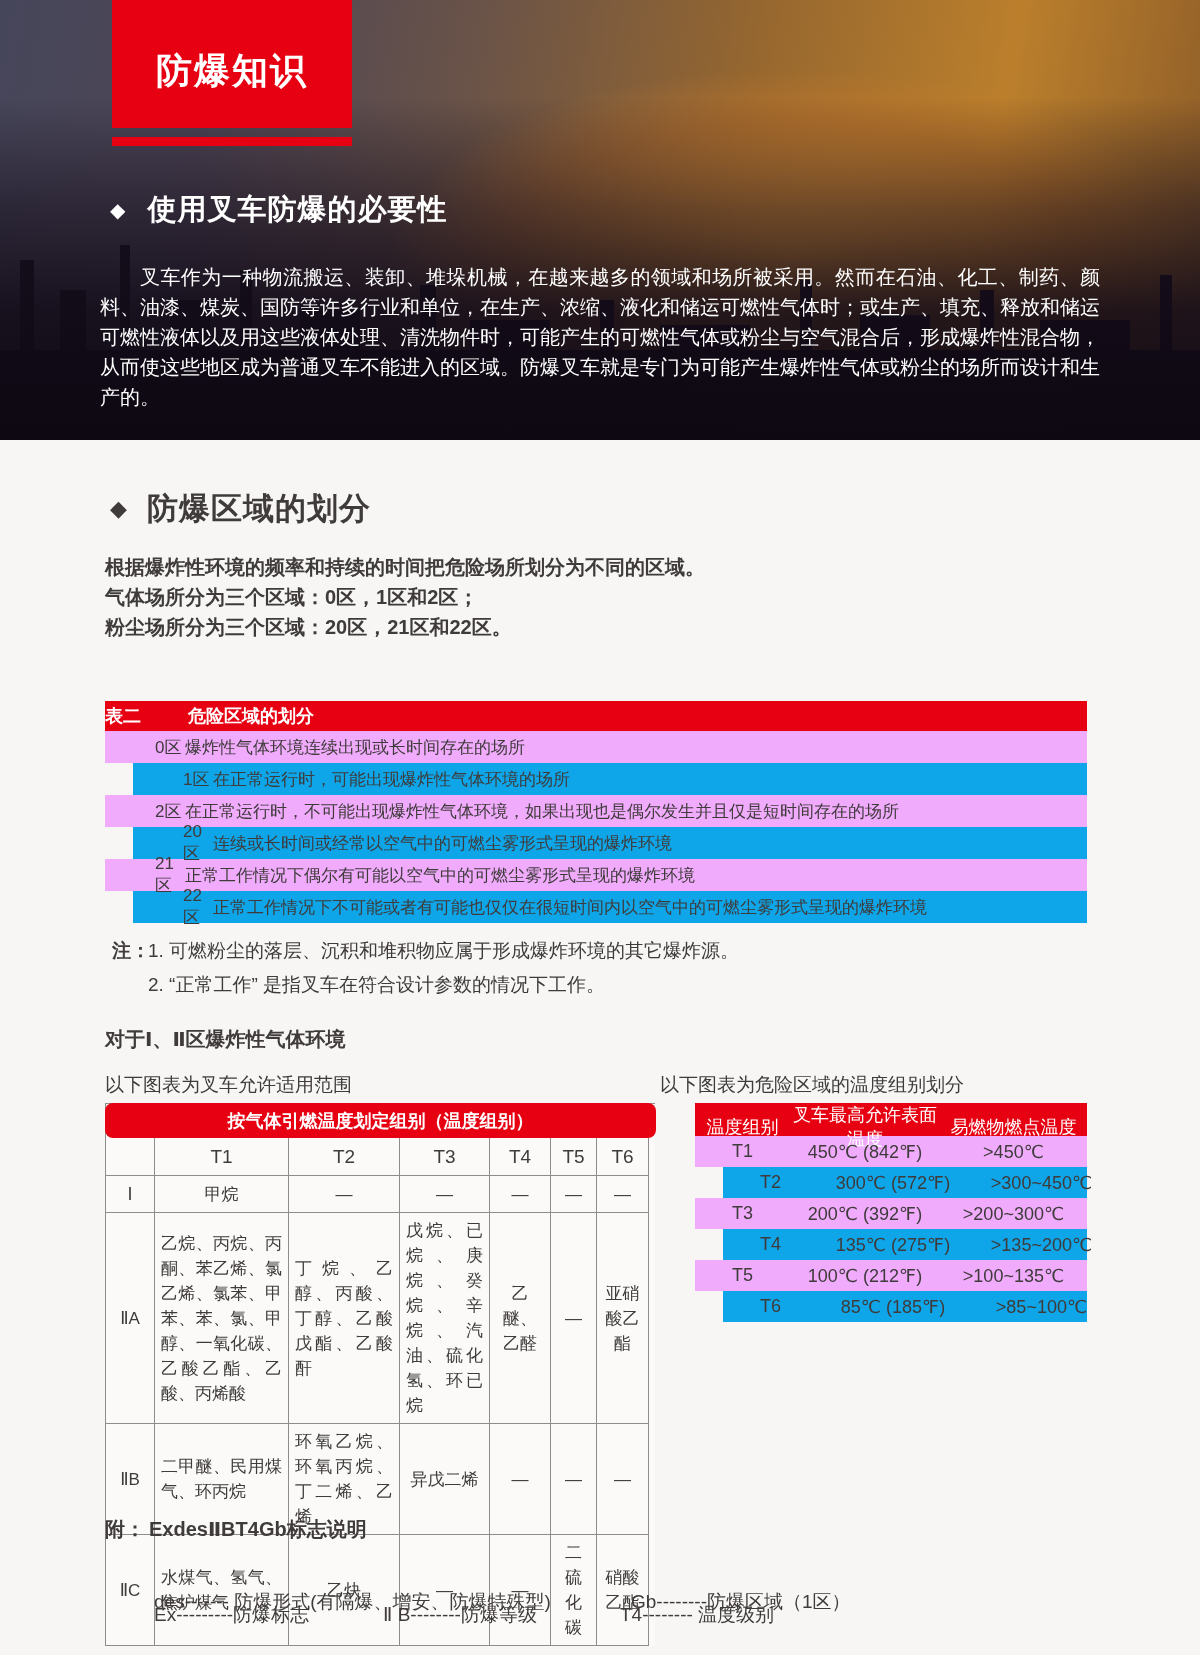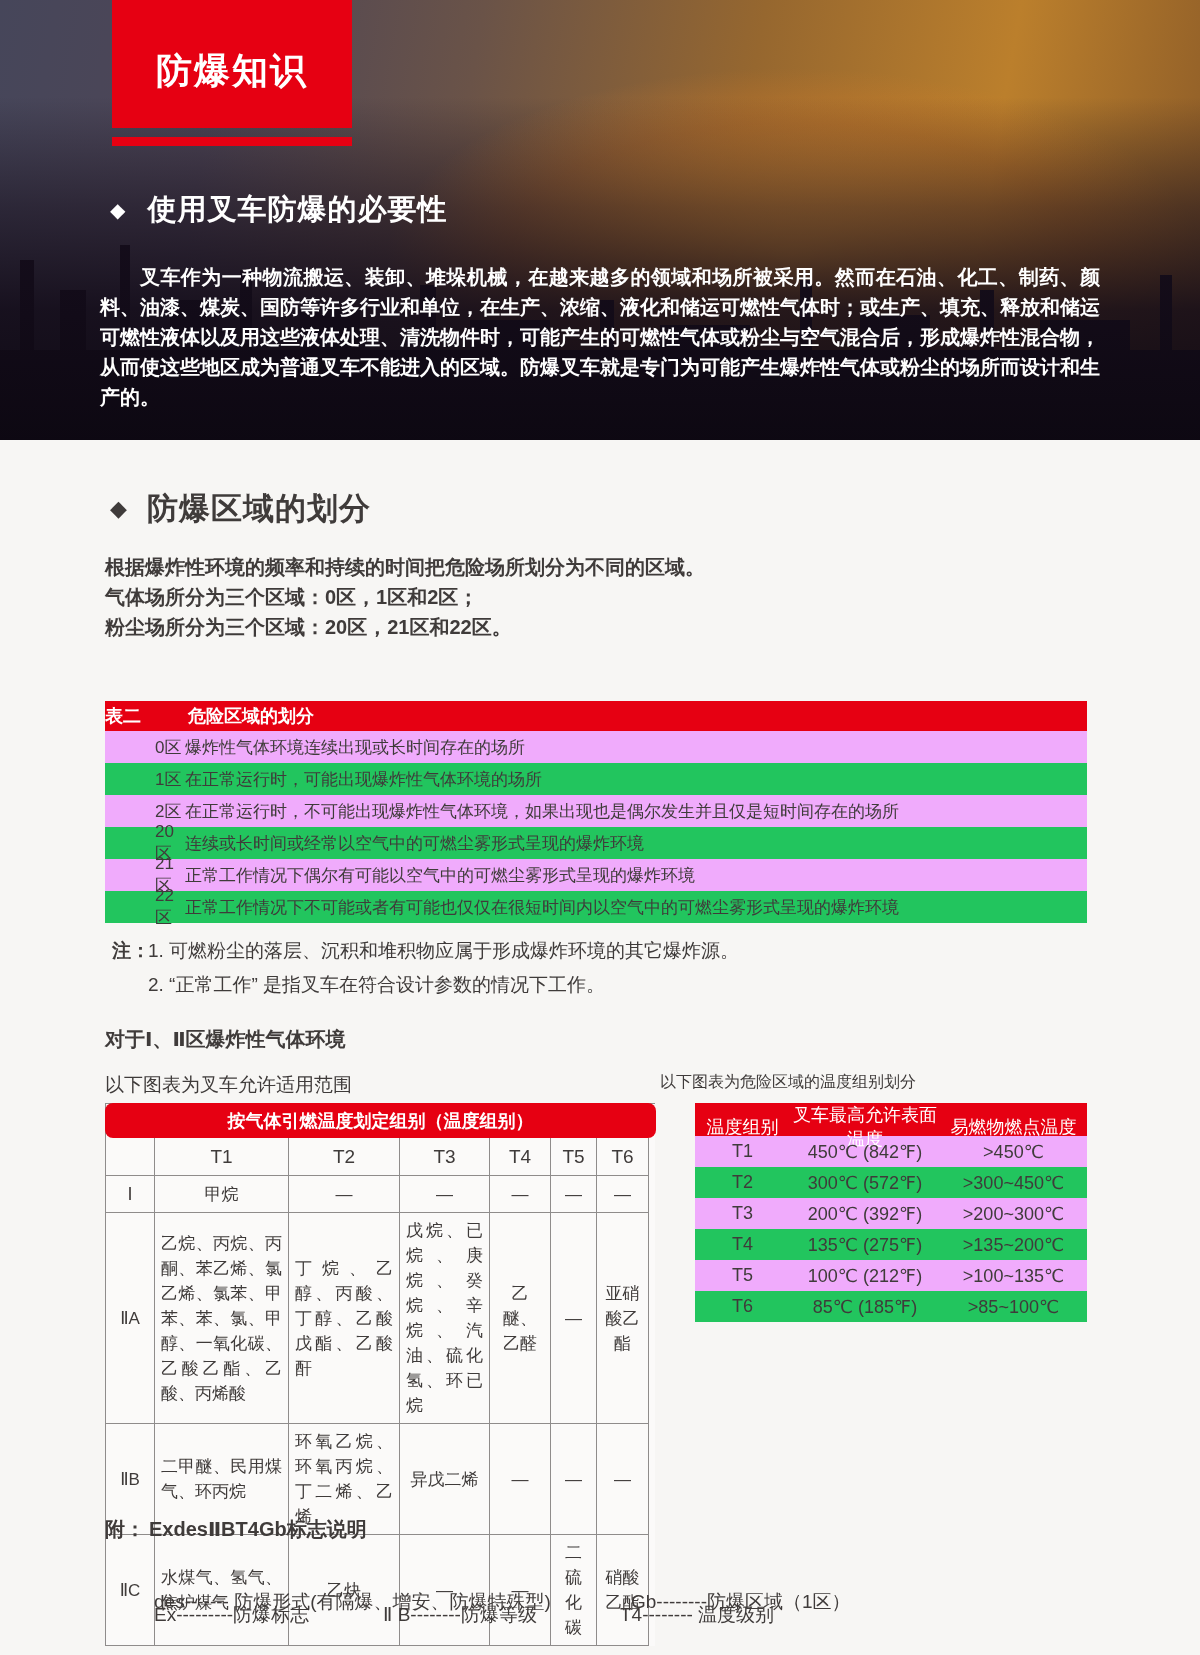"叉车作为一种物流搬运、装卸、堆垛机械，在越来越多的领域和场所被采用。然而在石油、" .hero-para { font-weight: bold -> normal }
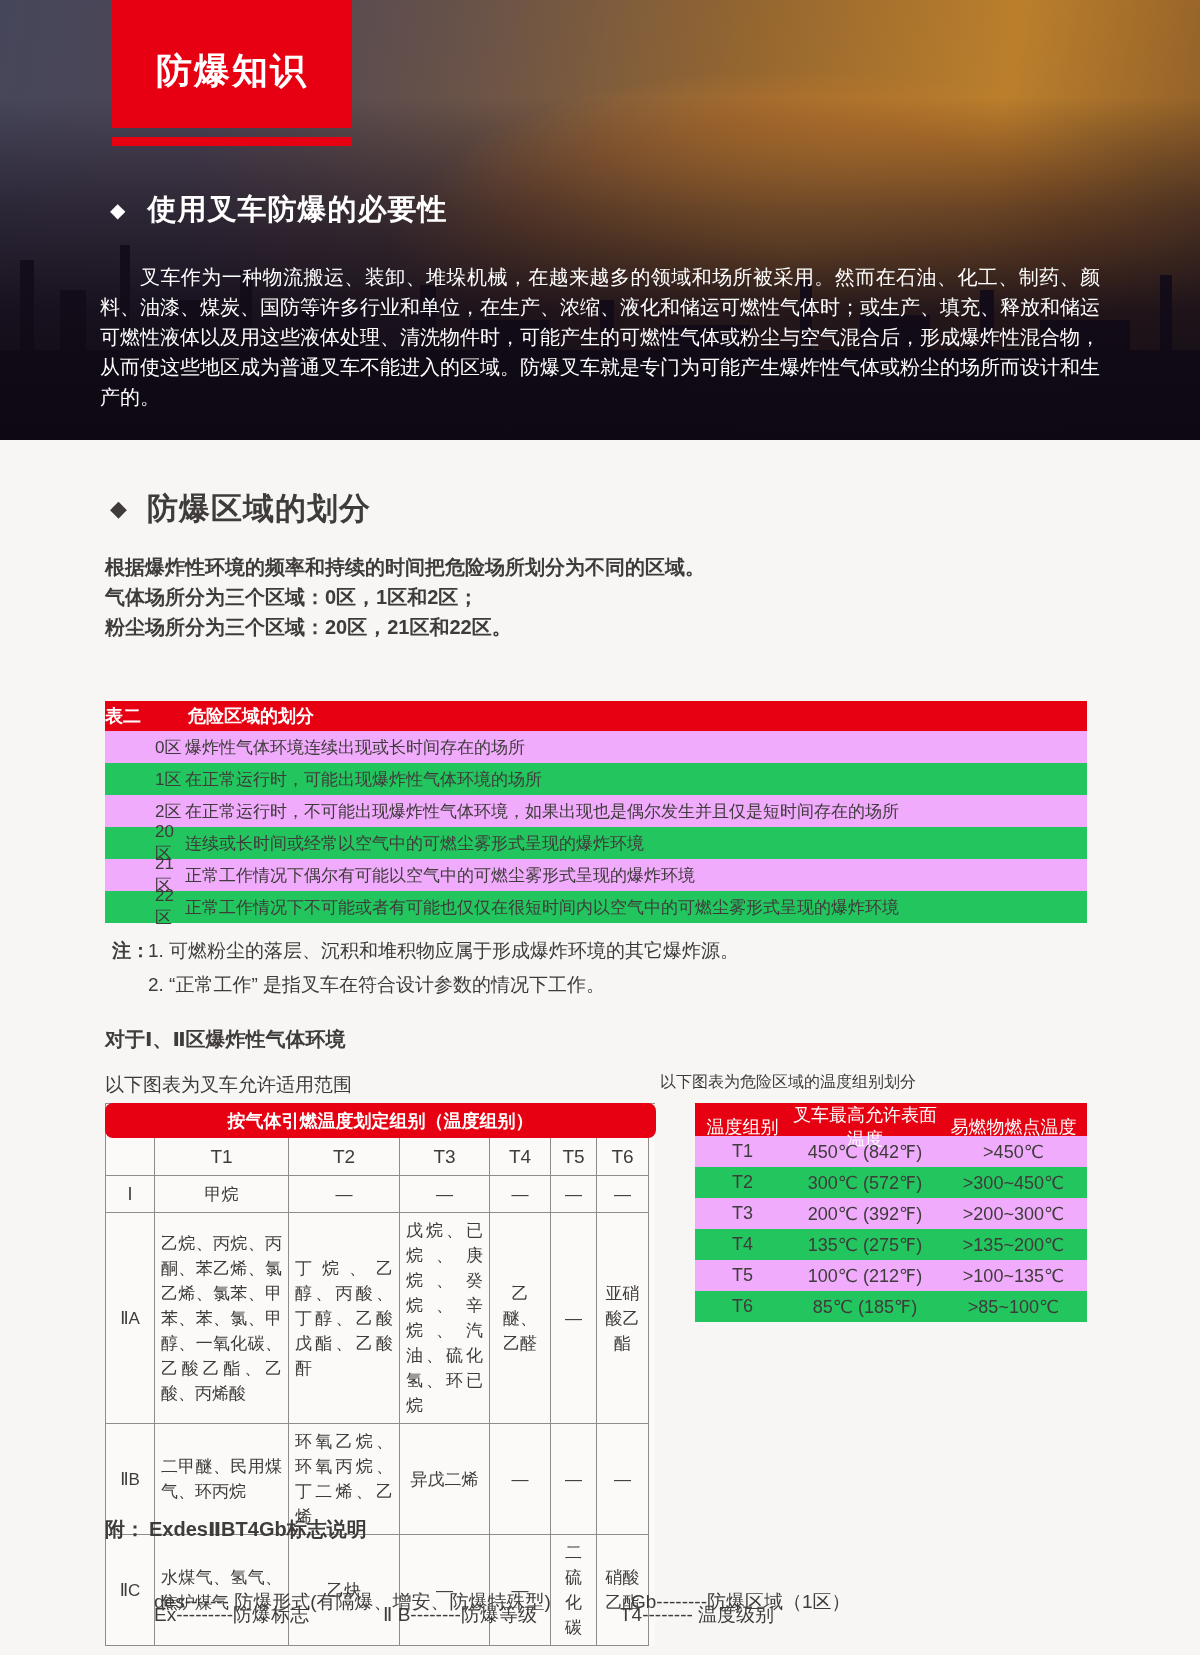"1区" .row-gray { background: #22c55e -> #0ea5e9; margin-left: none -> 28px }
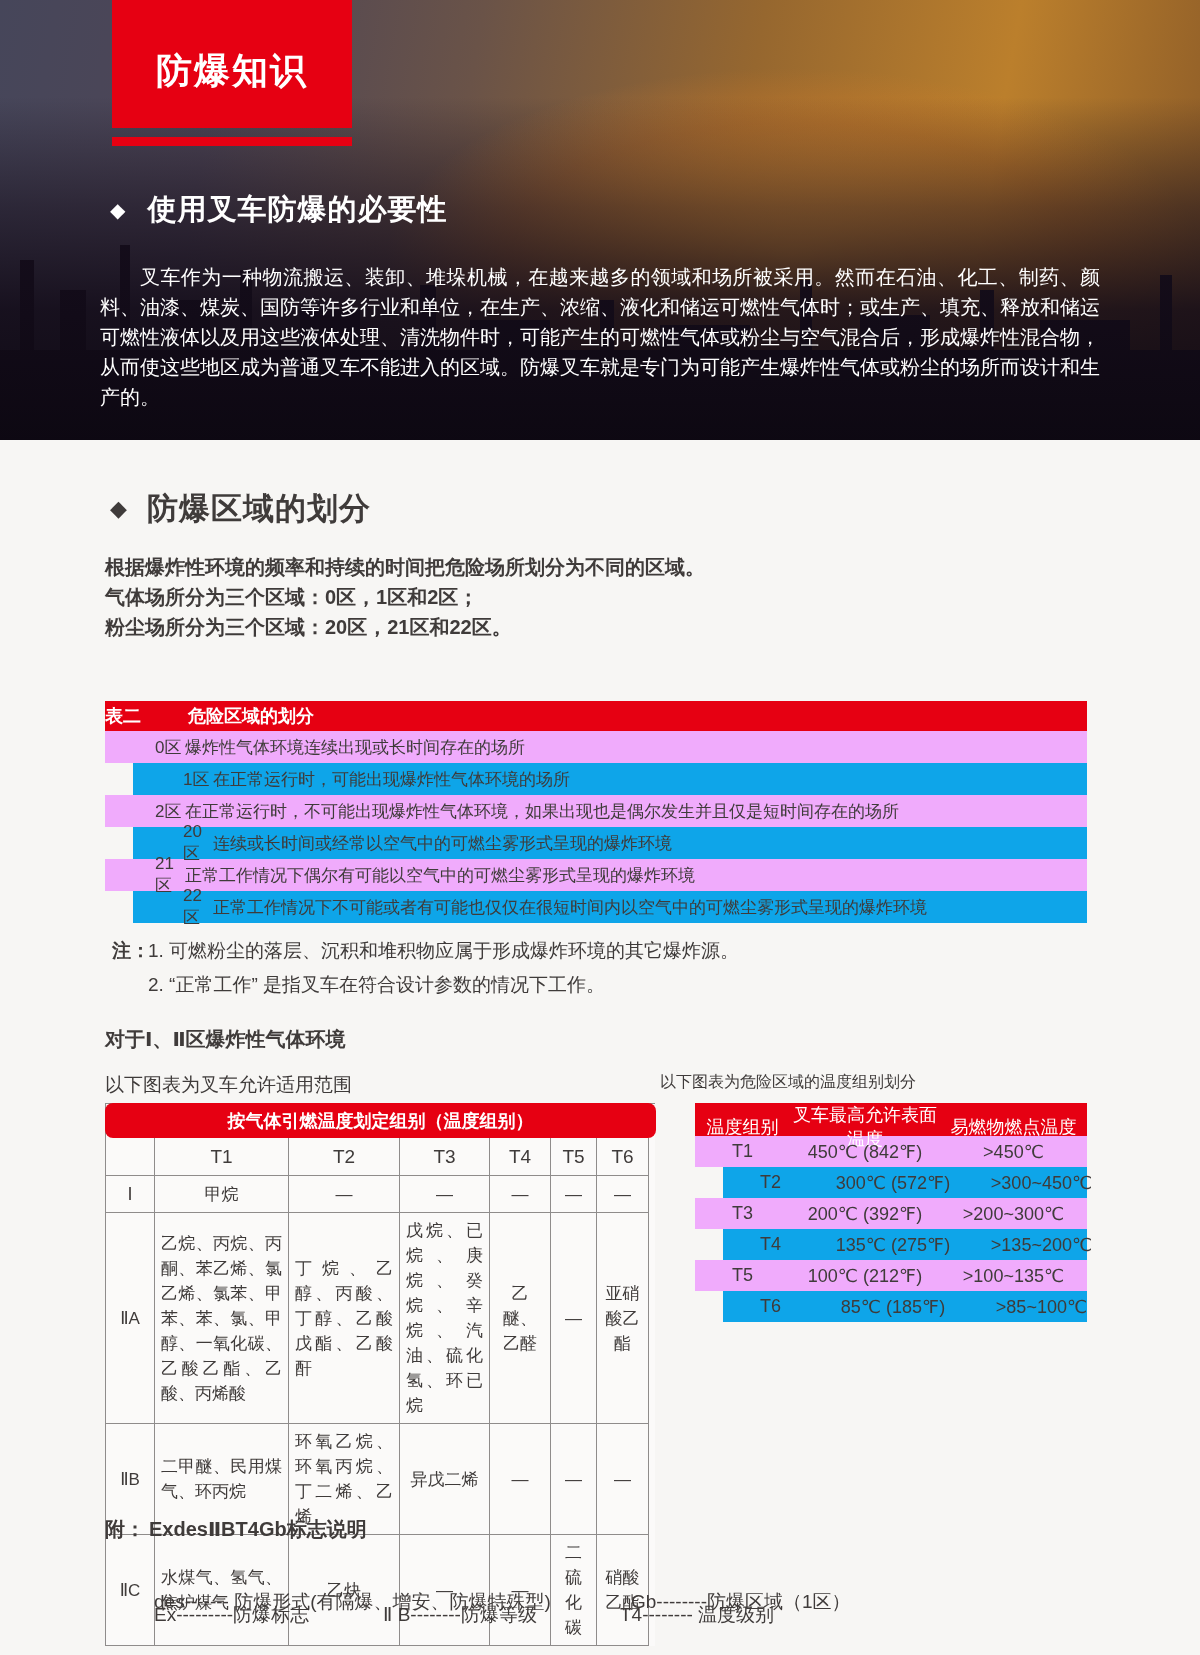"以下图表为危险区域的温度组别划分" .cap-right { font-size: 16px -> 19px }
